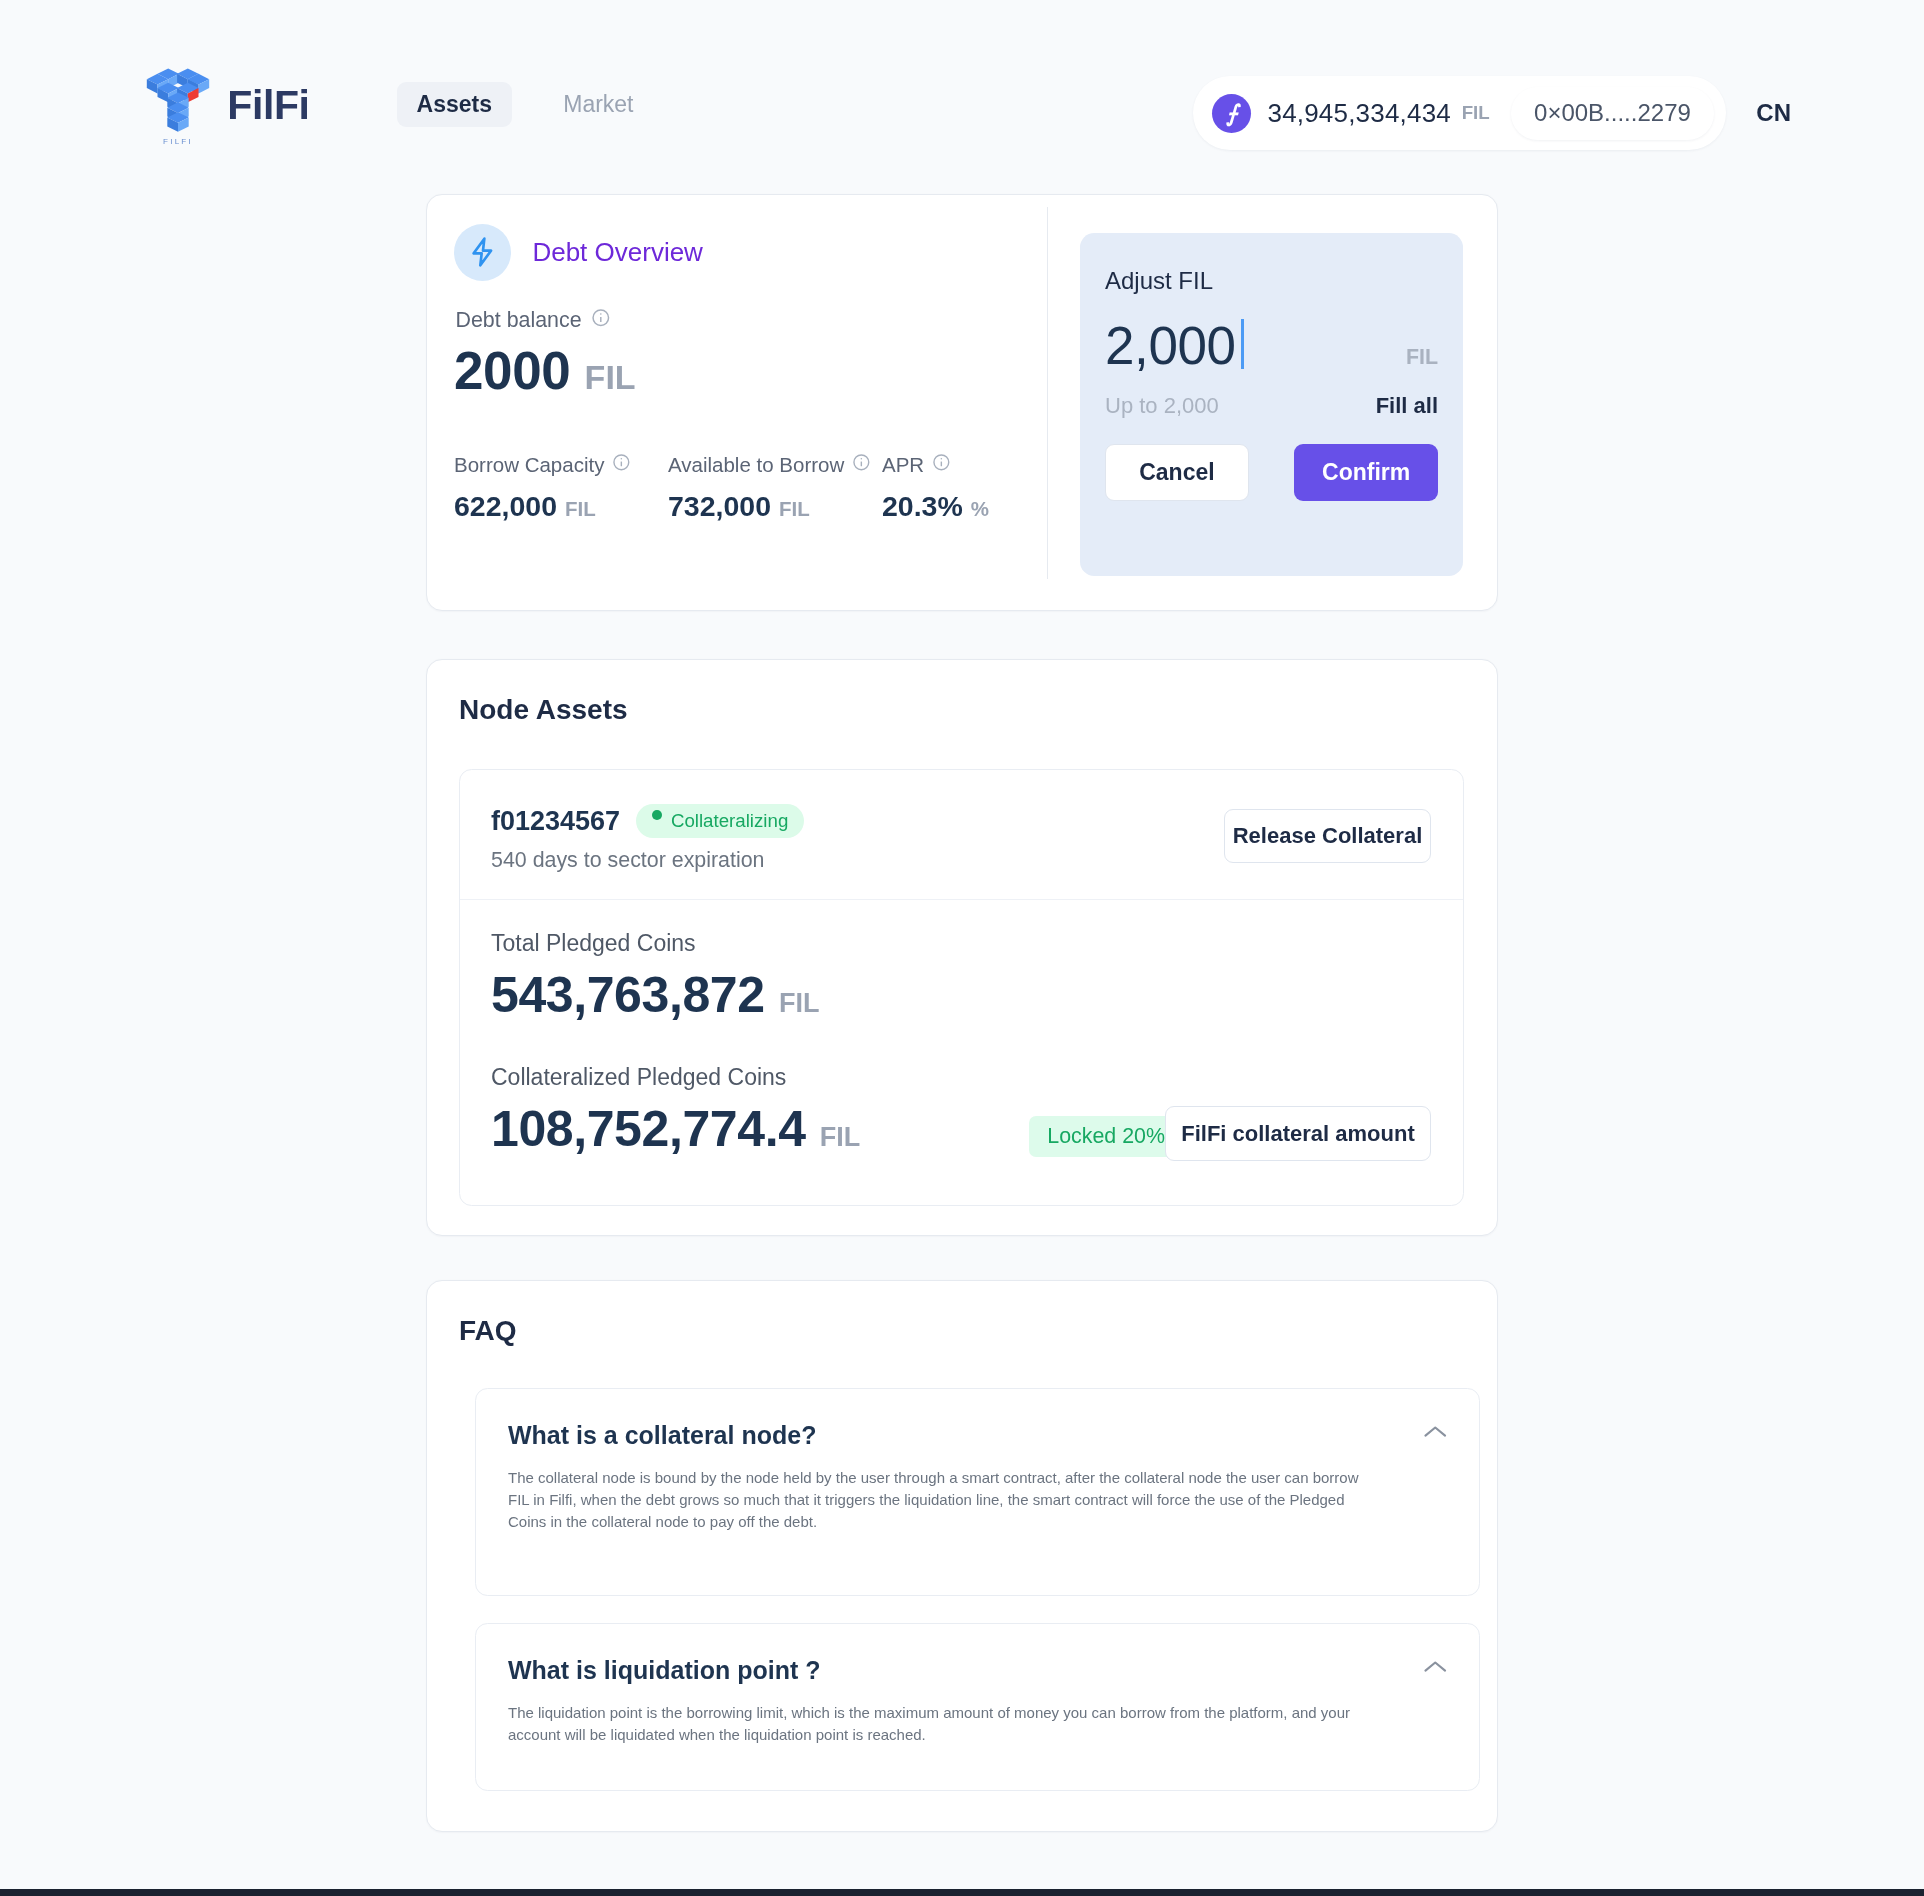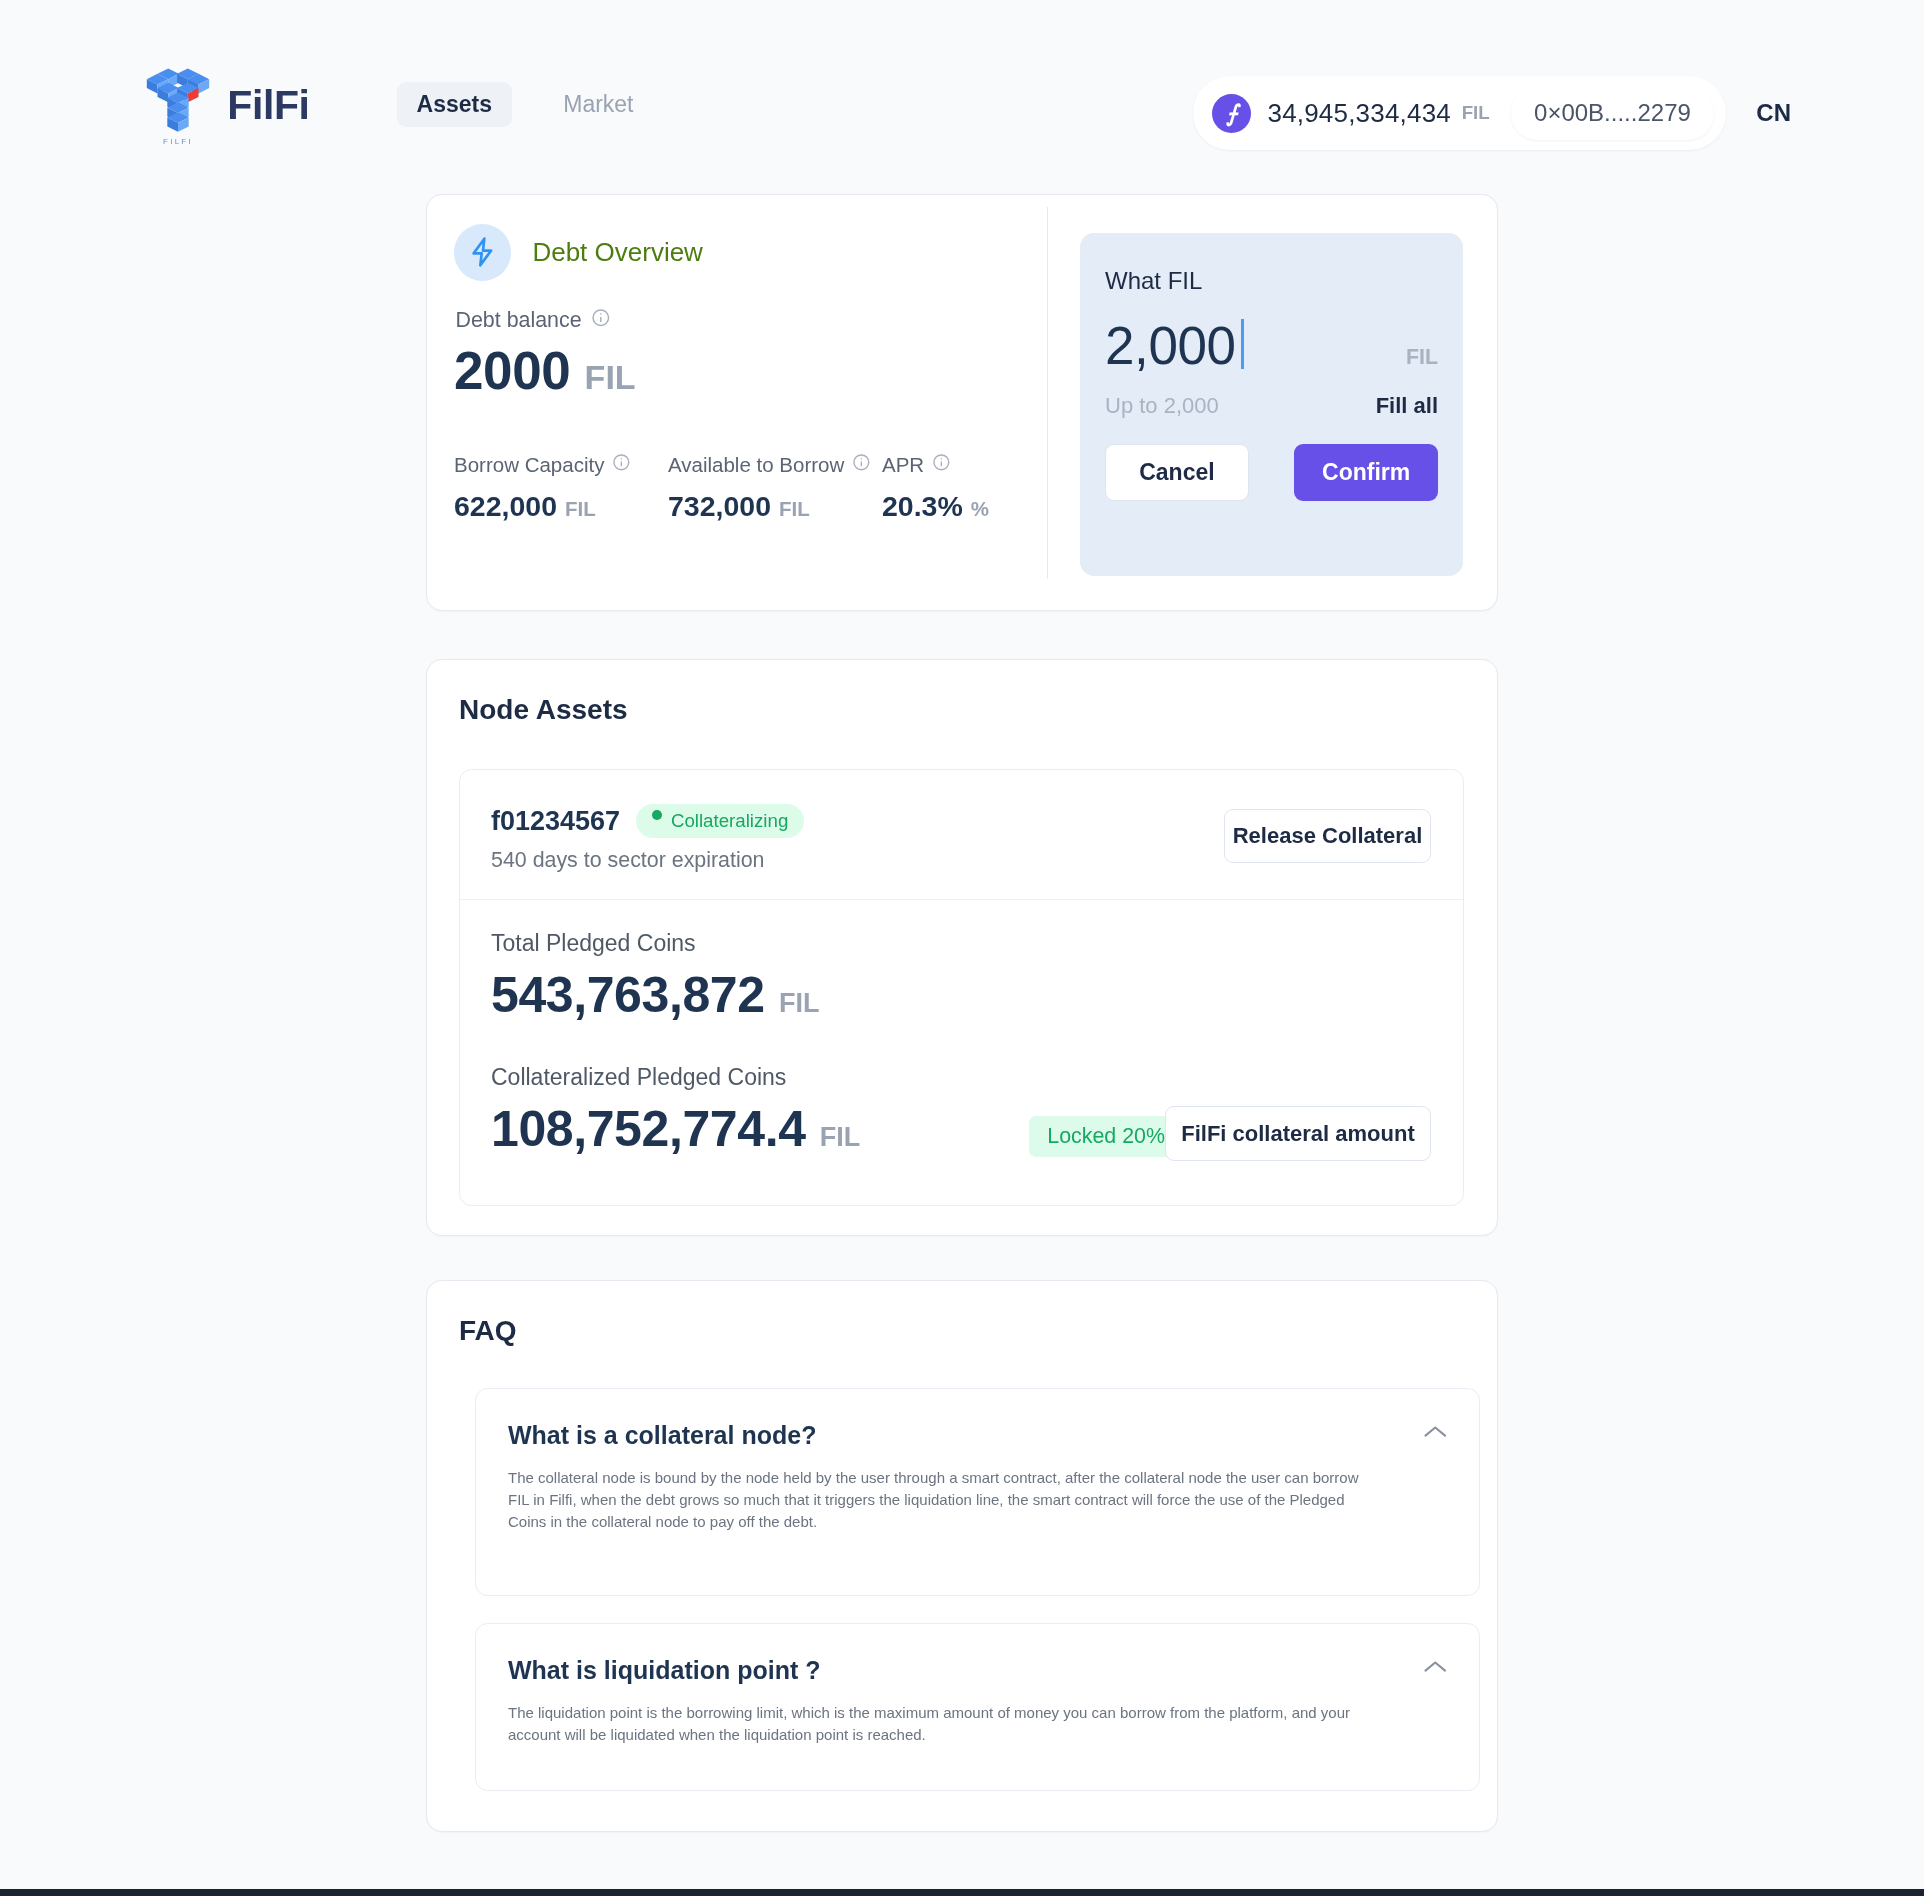"Debt Overview" .debt-title { color: #4d7c0f -> #6d28d9 }
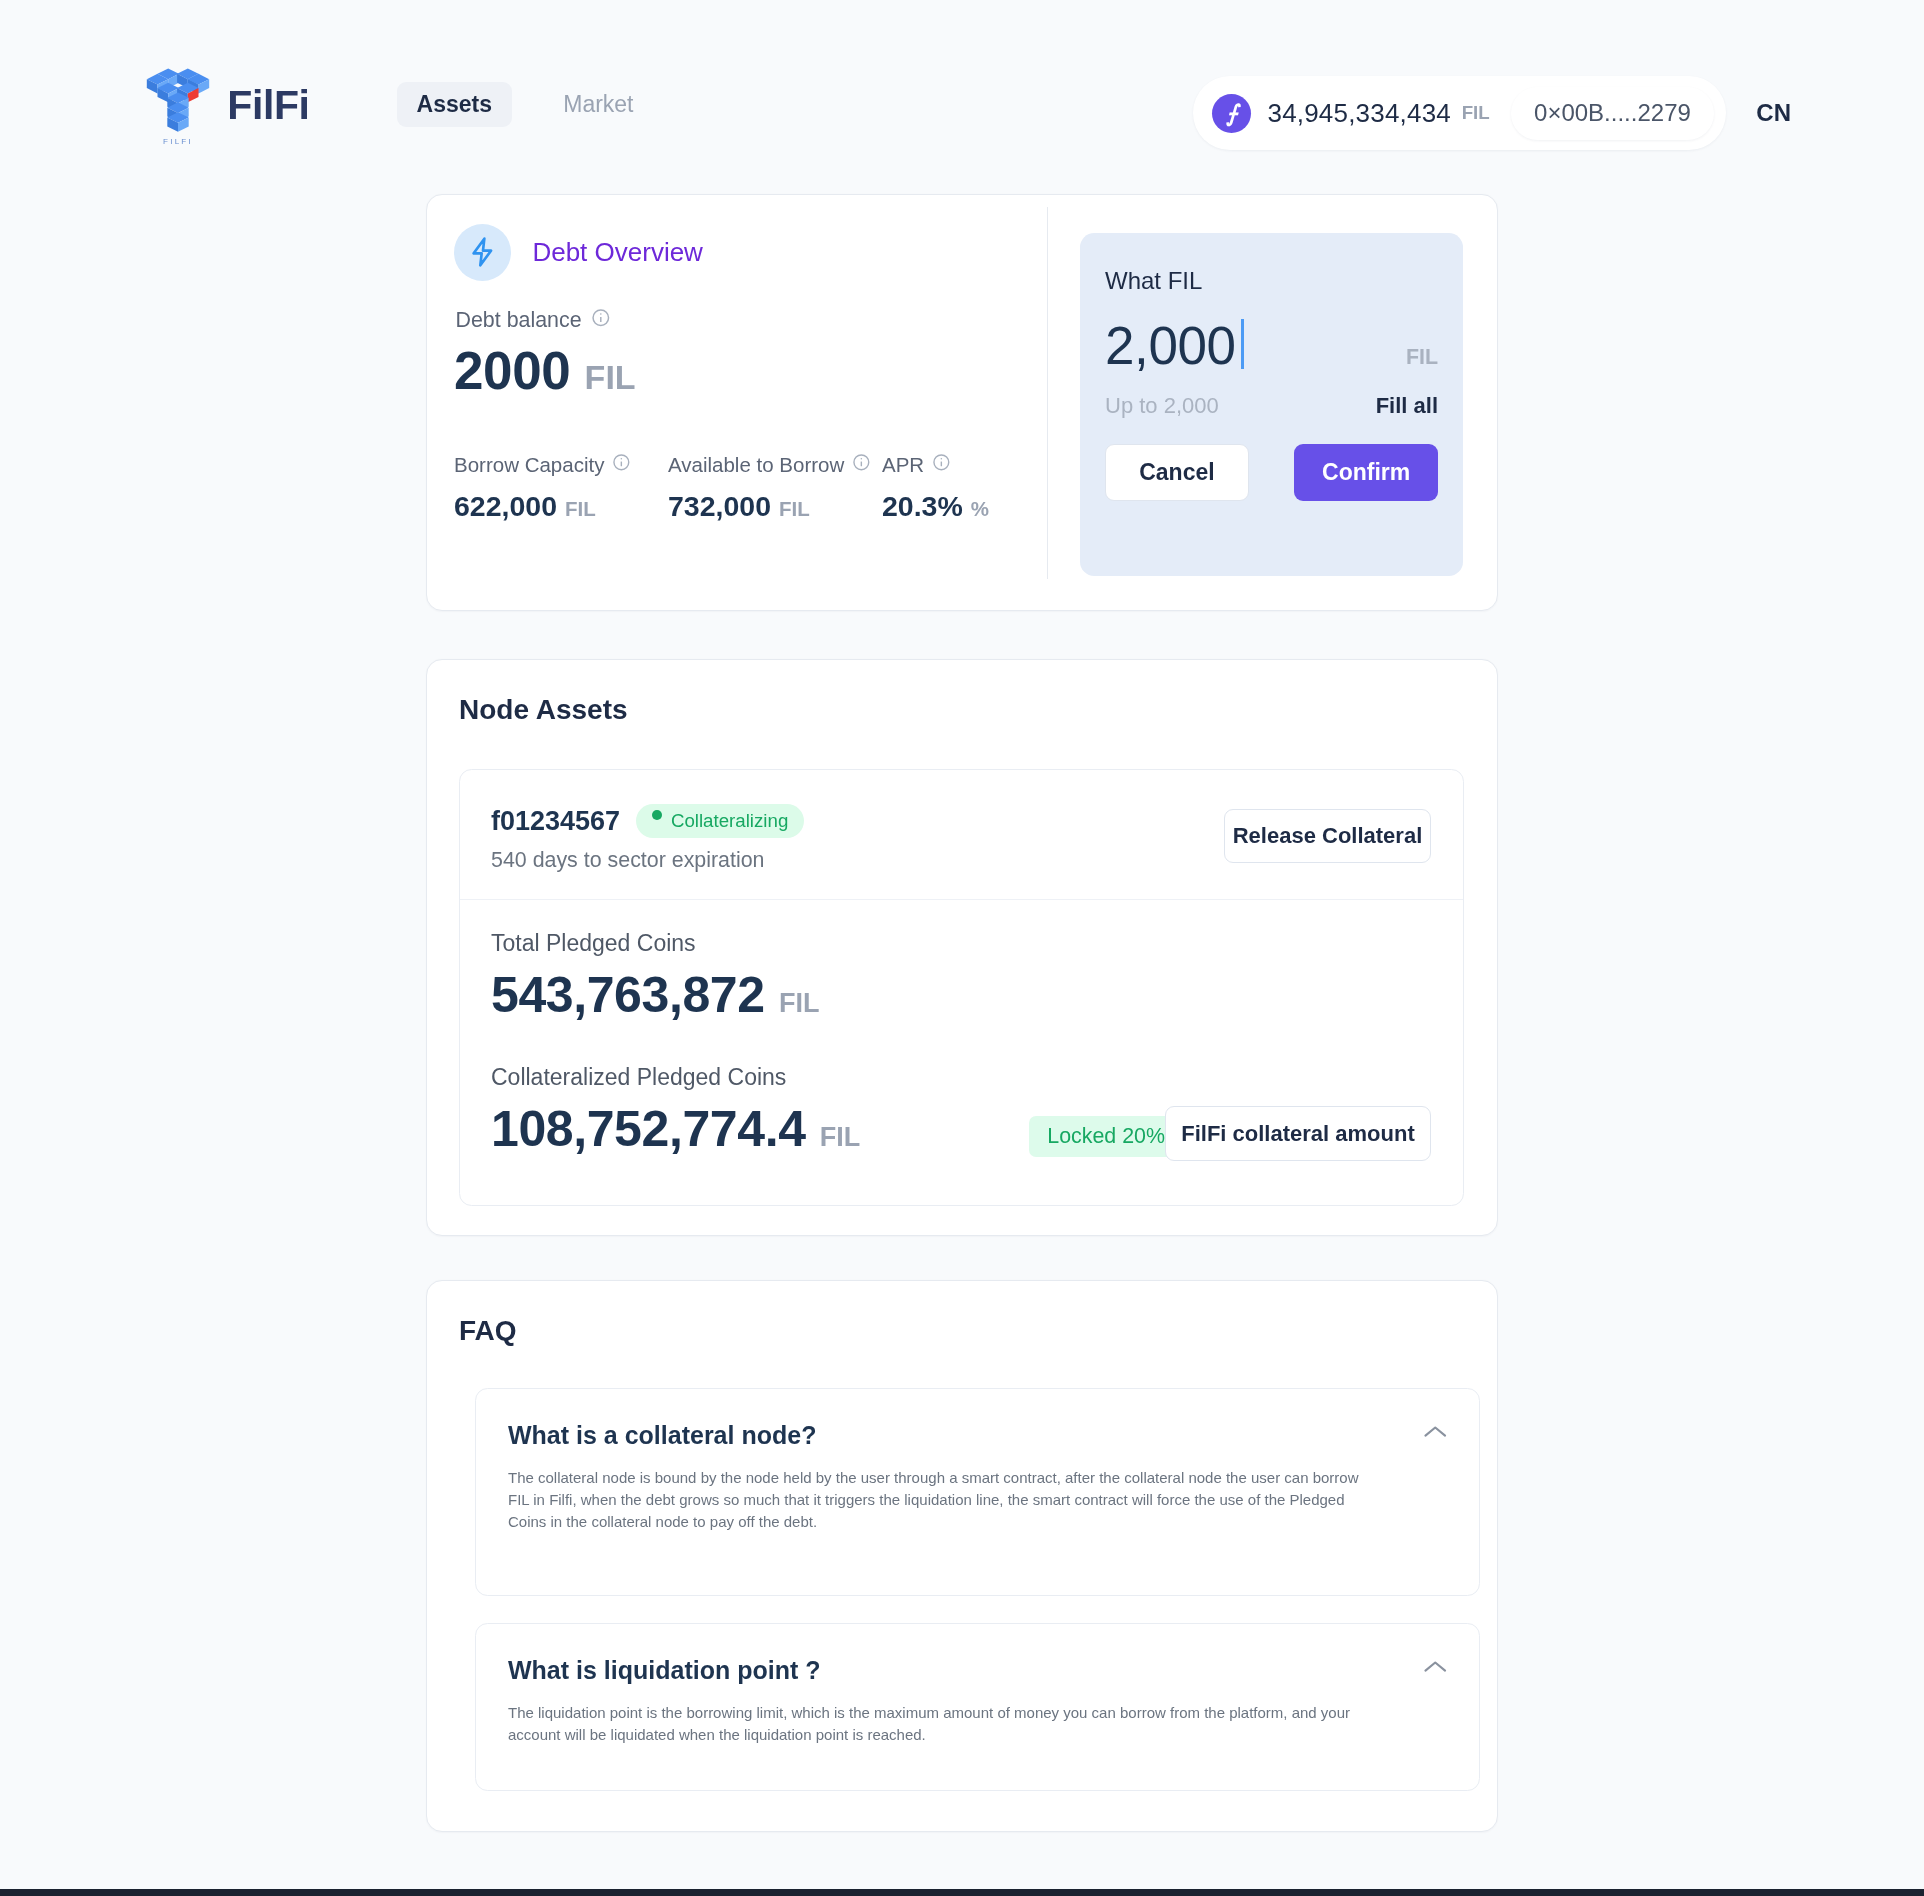"What FIL" div.repay-title { text: What -> Adjust }
